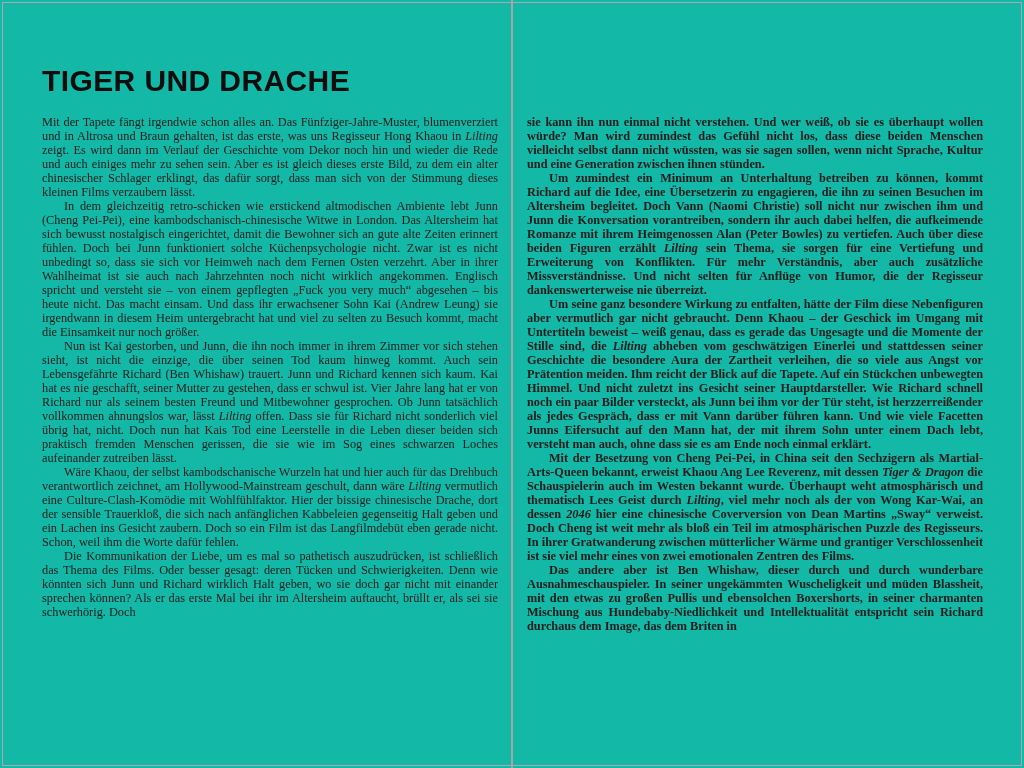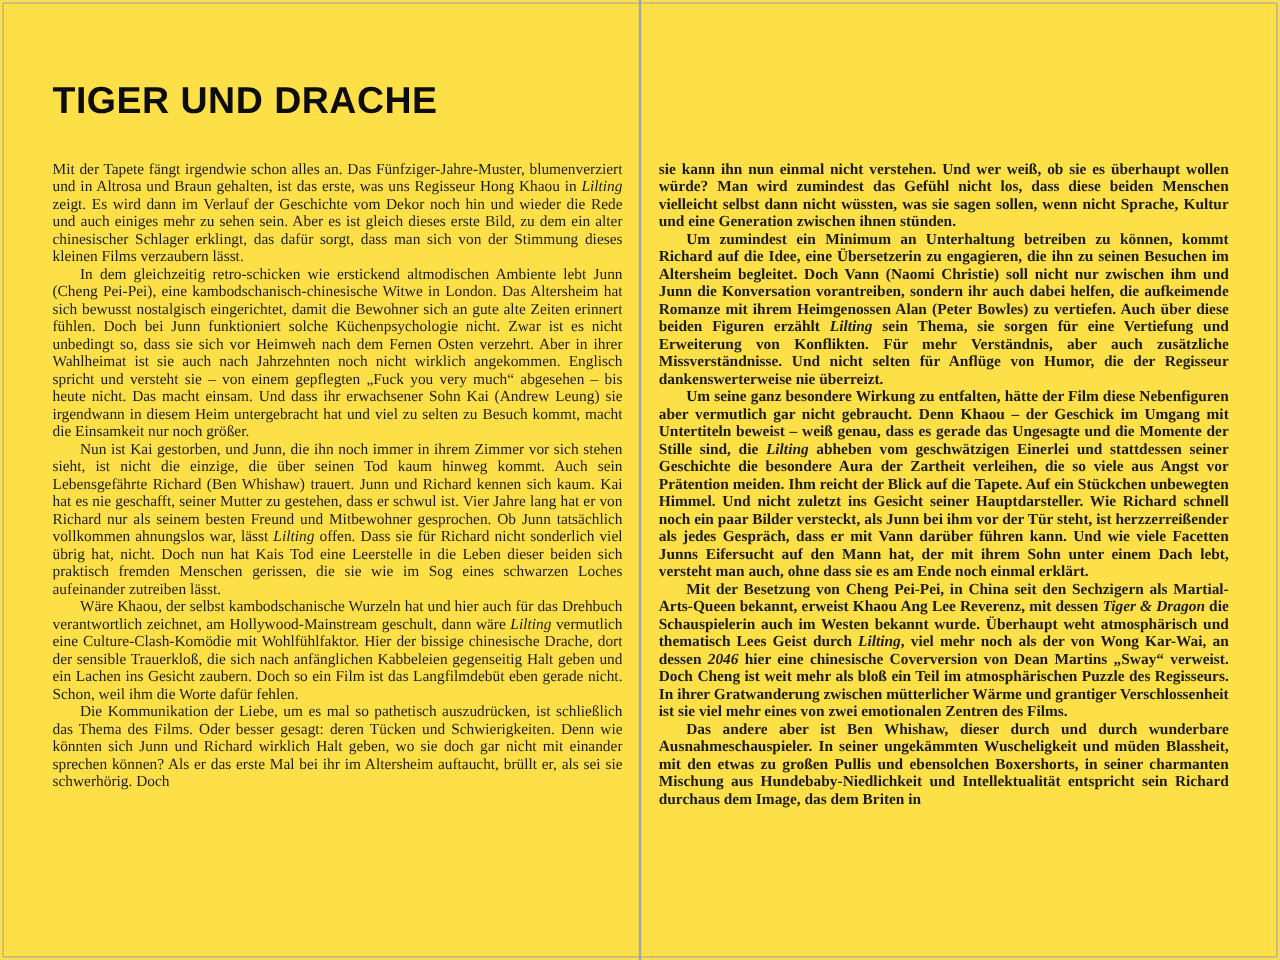"TIGER UND DRACHE" .canvas { background: #fde047 -> #14b8a6 }
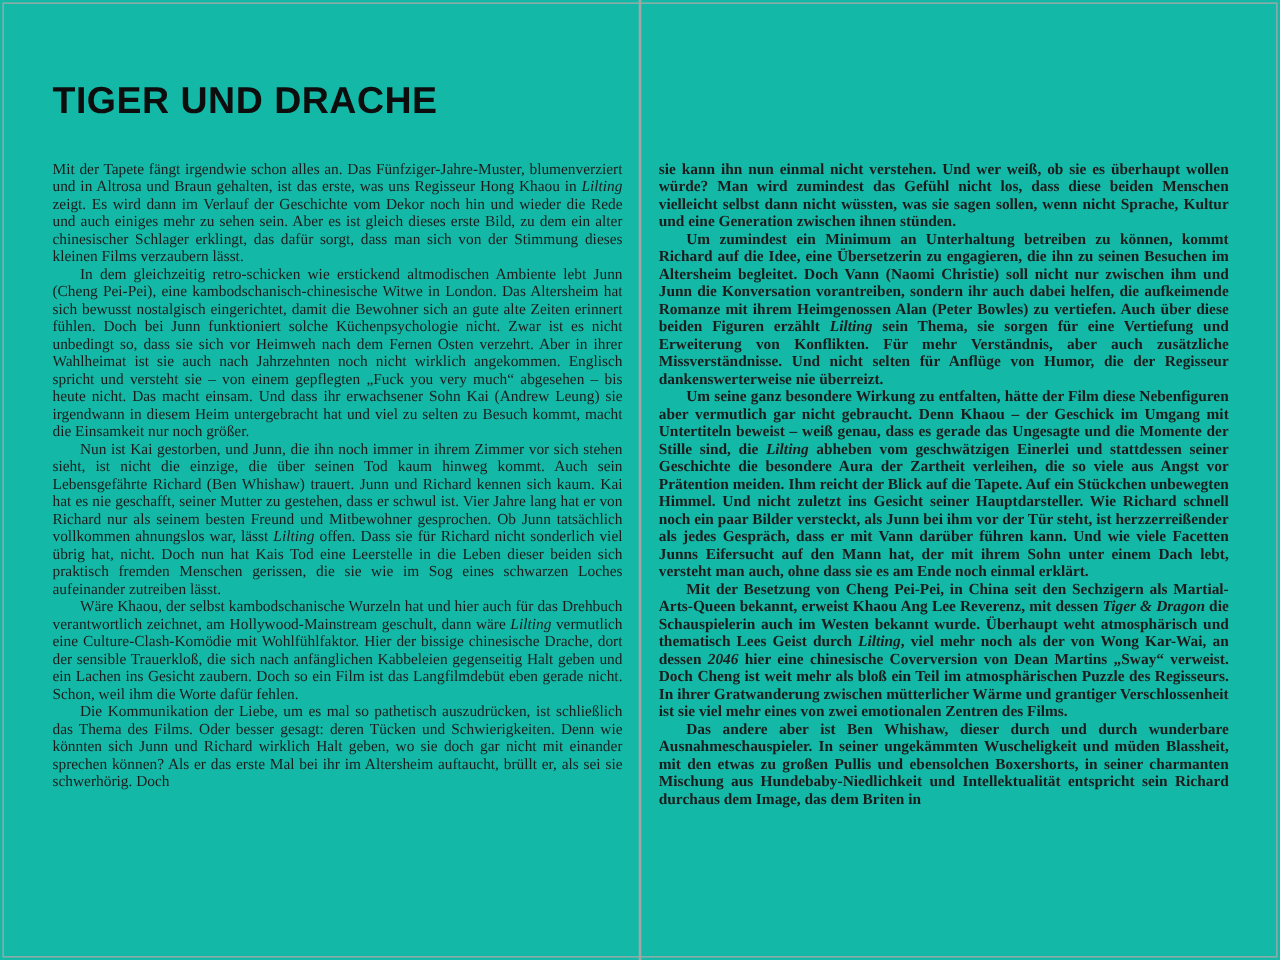"Mit der Tapete fängt irgendwie" .body-col { top: 128px -> 115px }
